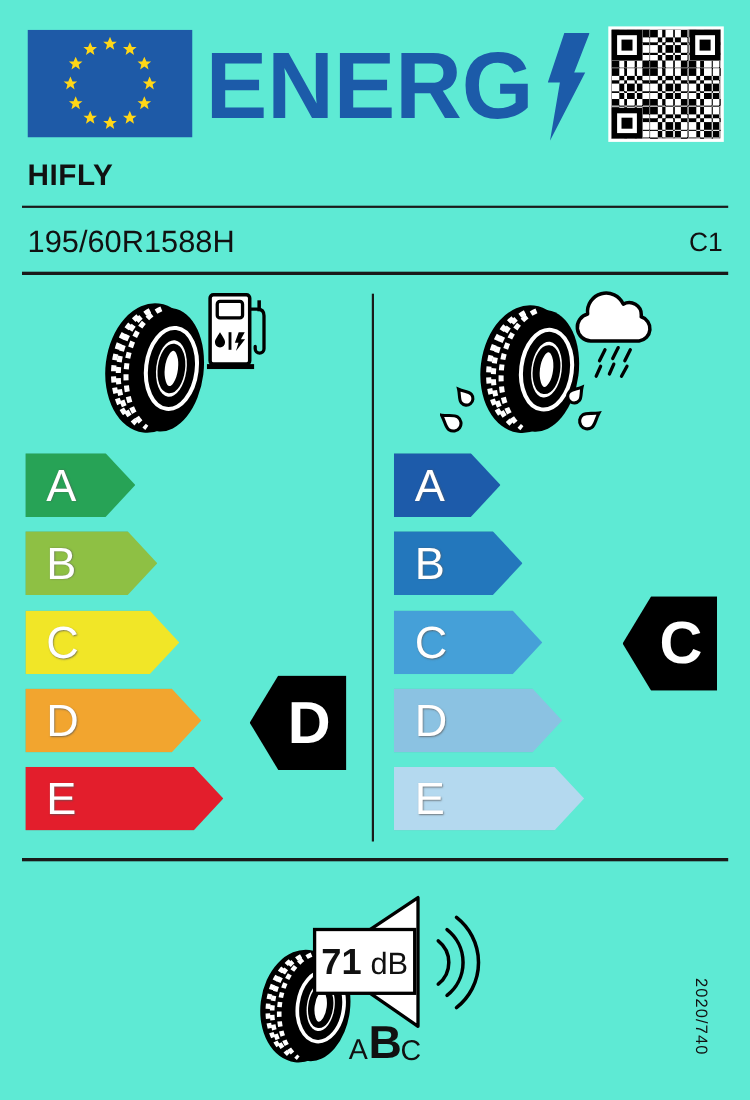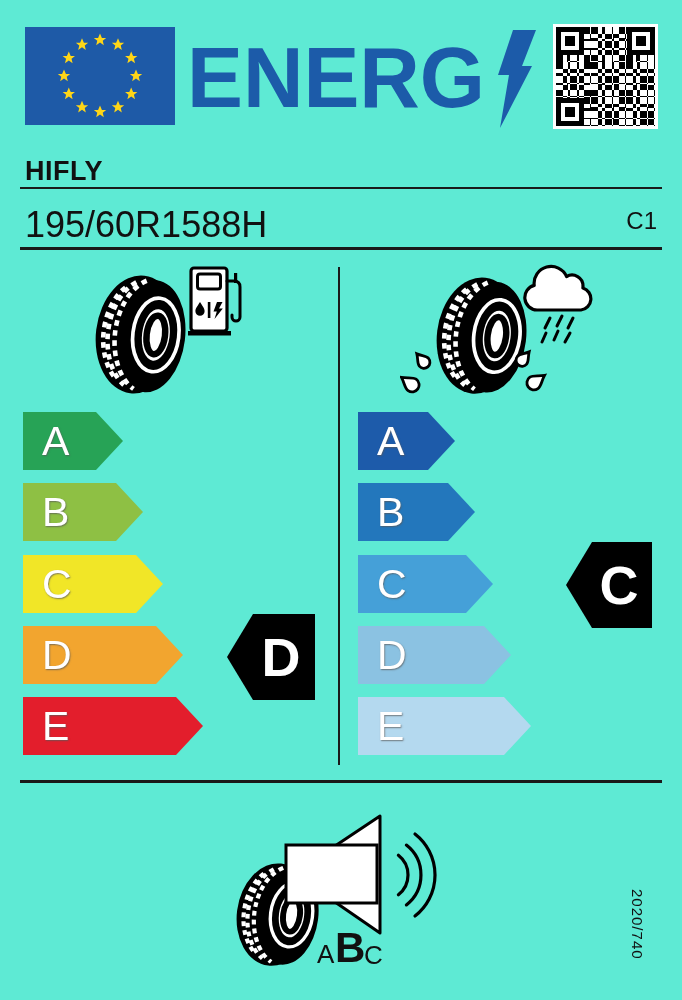"HIFLY" div.abs { top: 156px -> 144px }
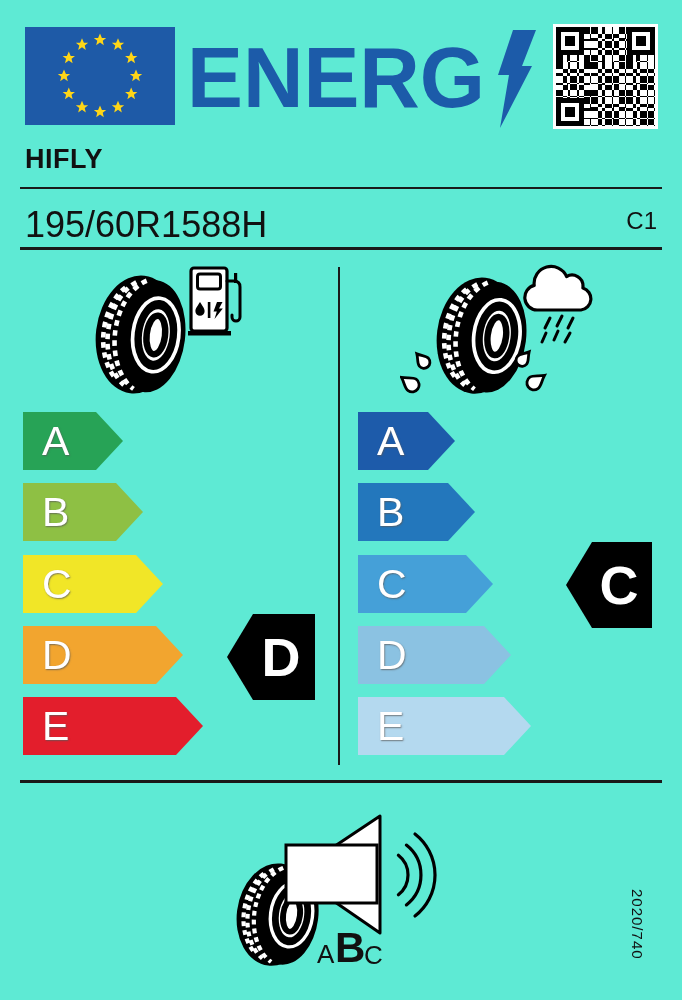"195/60R1588H" .size { font-size: 36px -> 28px }
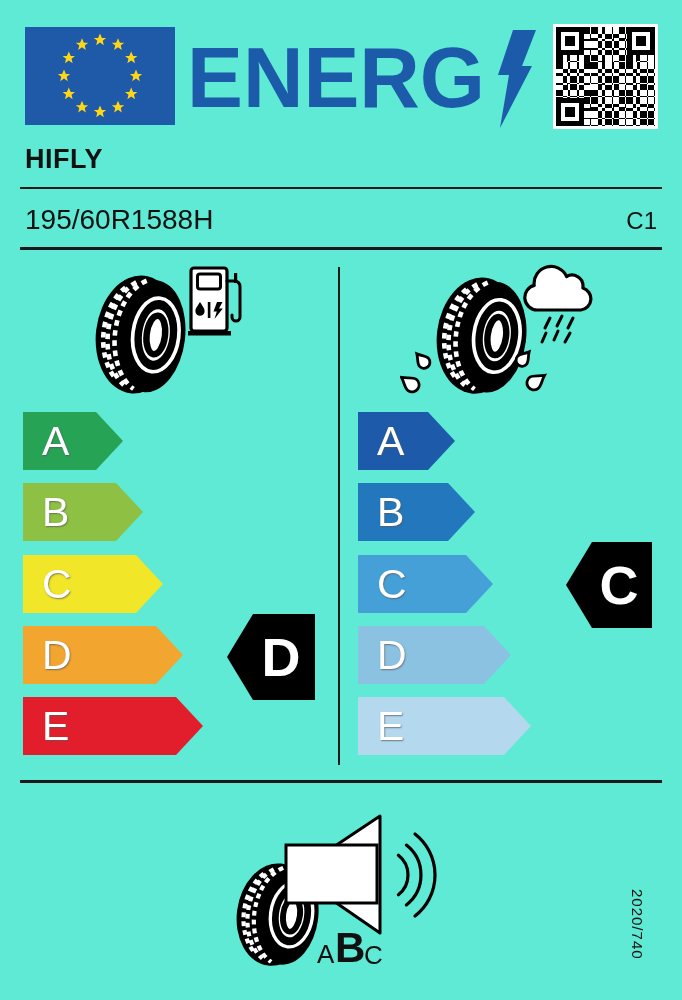"71" div.db-box { html: none -> <div> <span>71</span> <span>dB</span> </div> }
